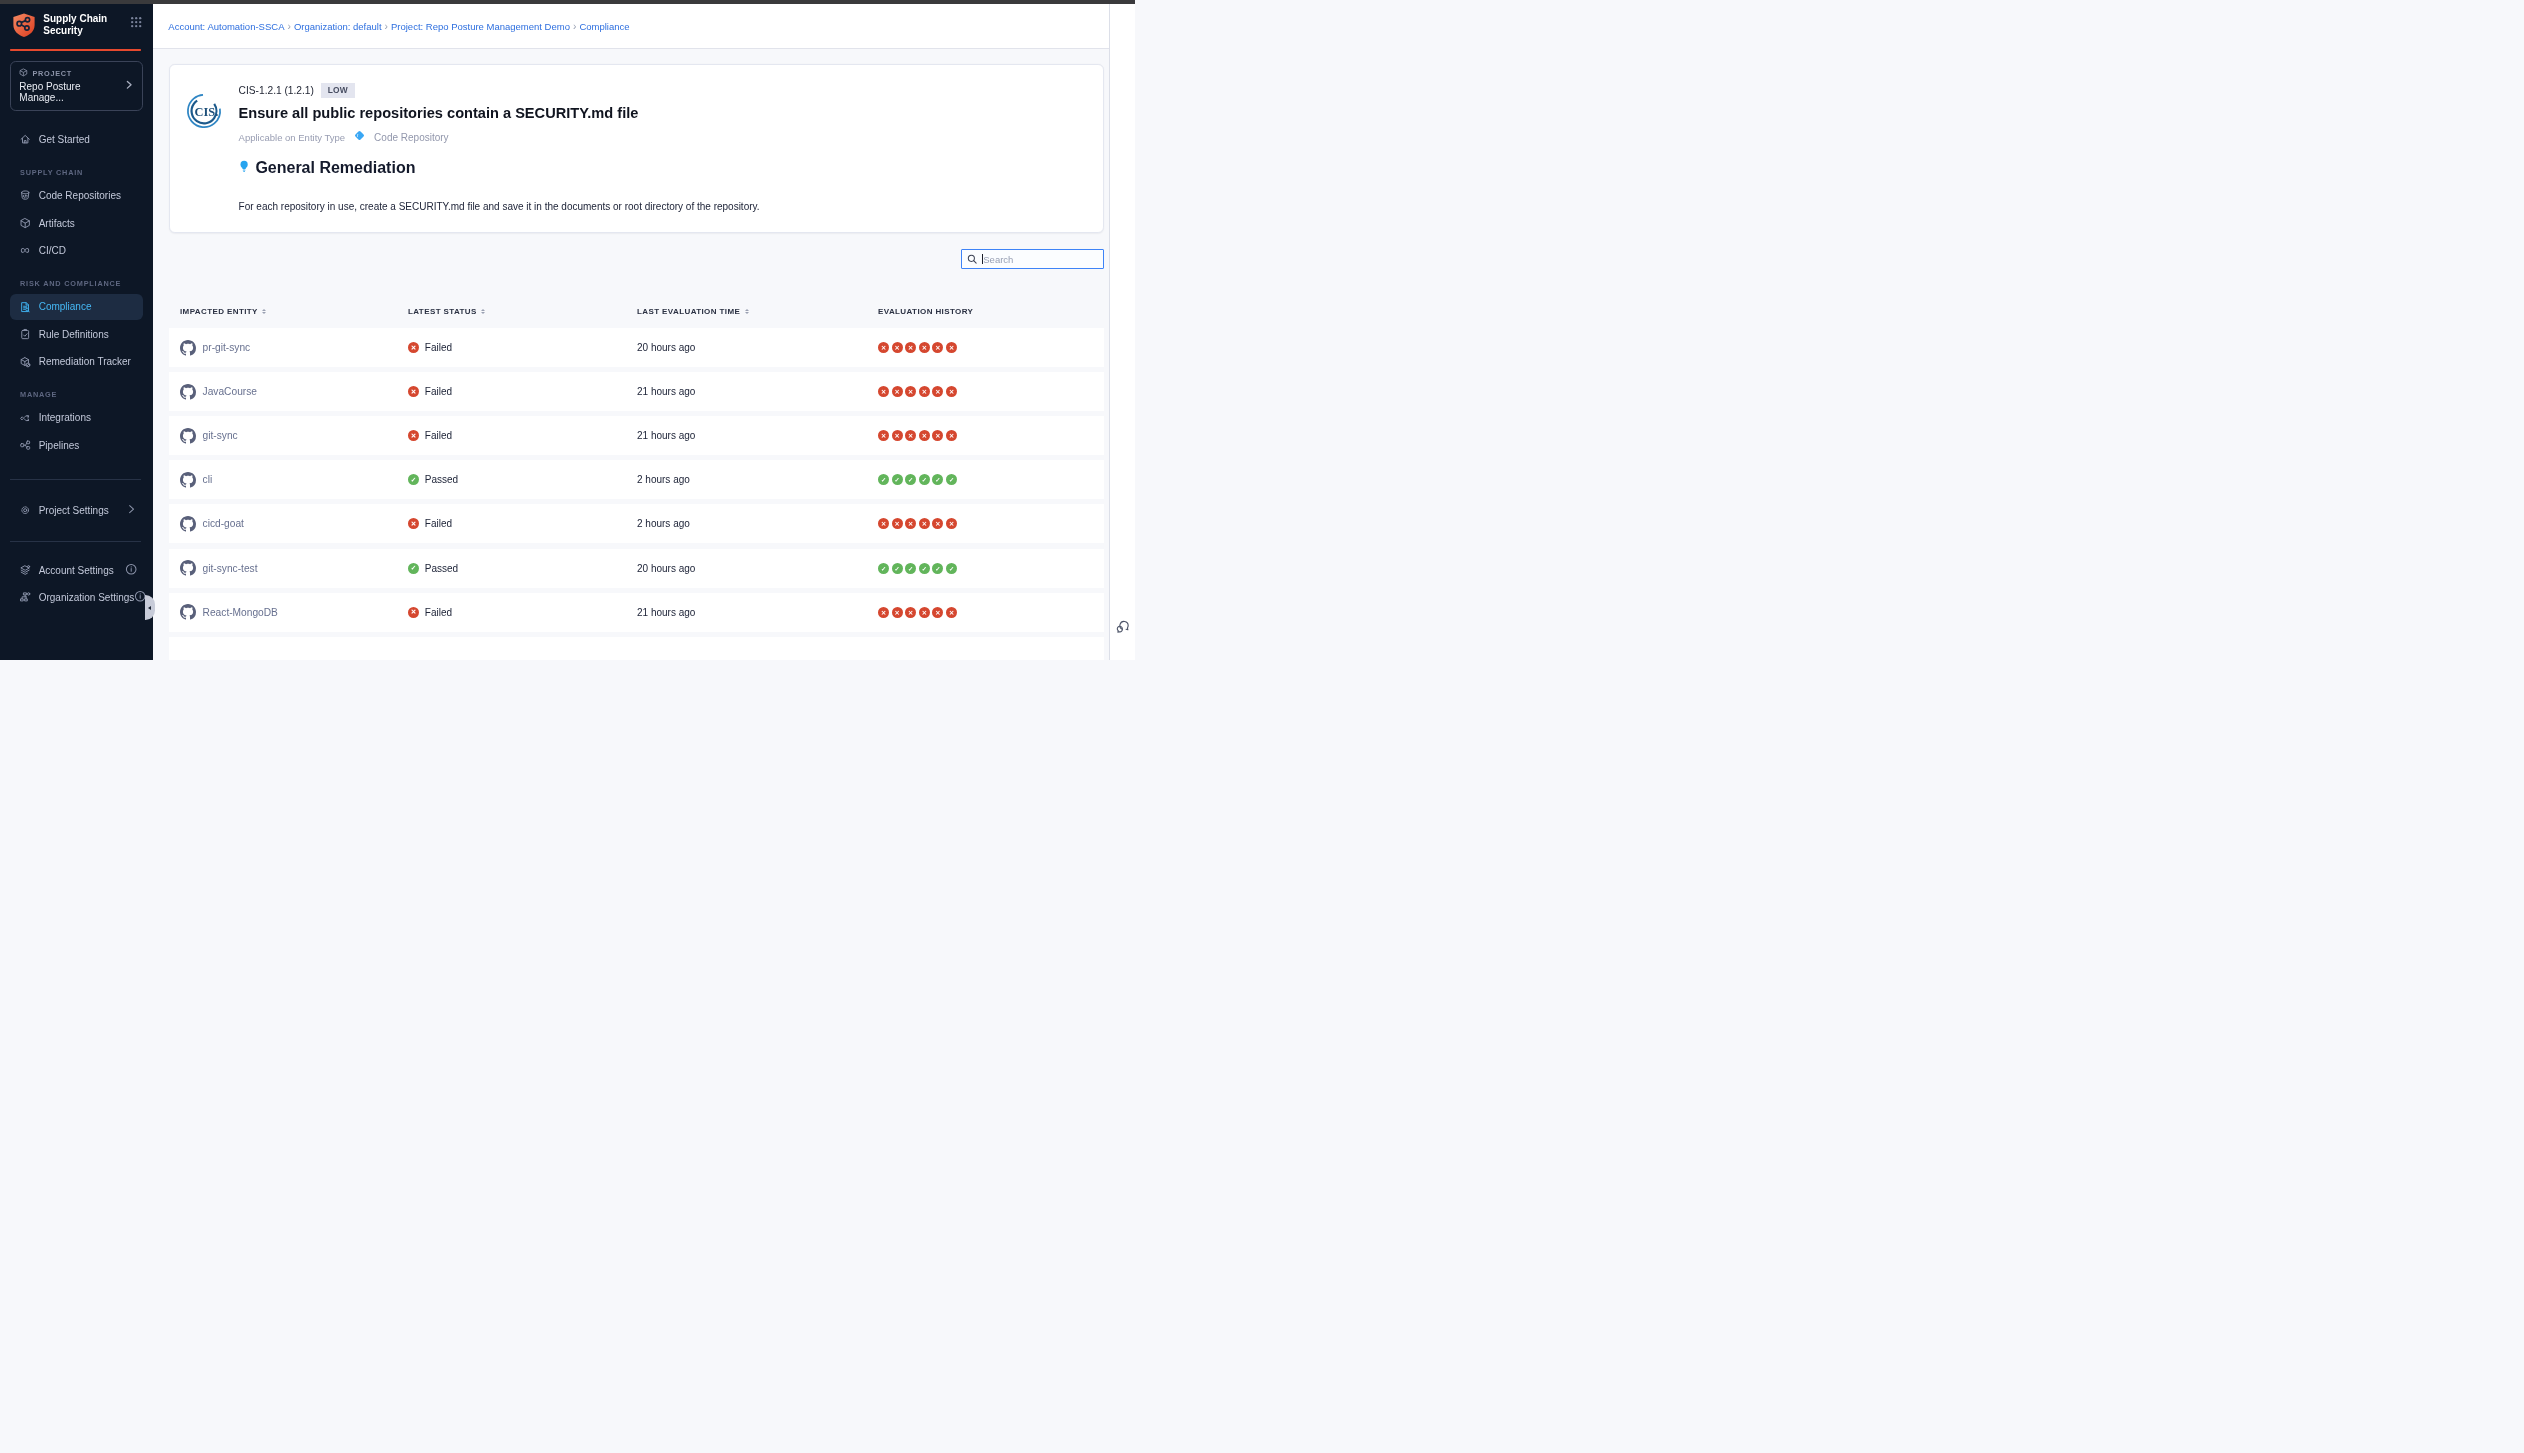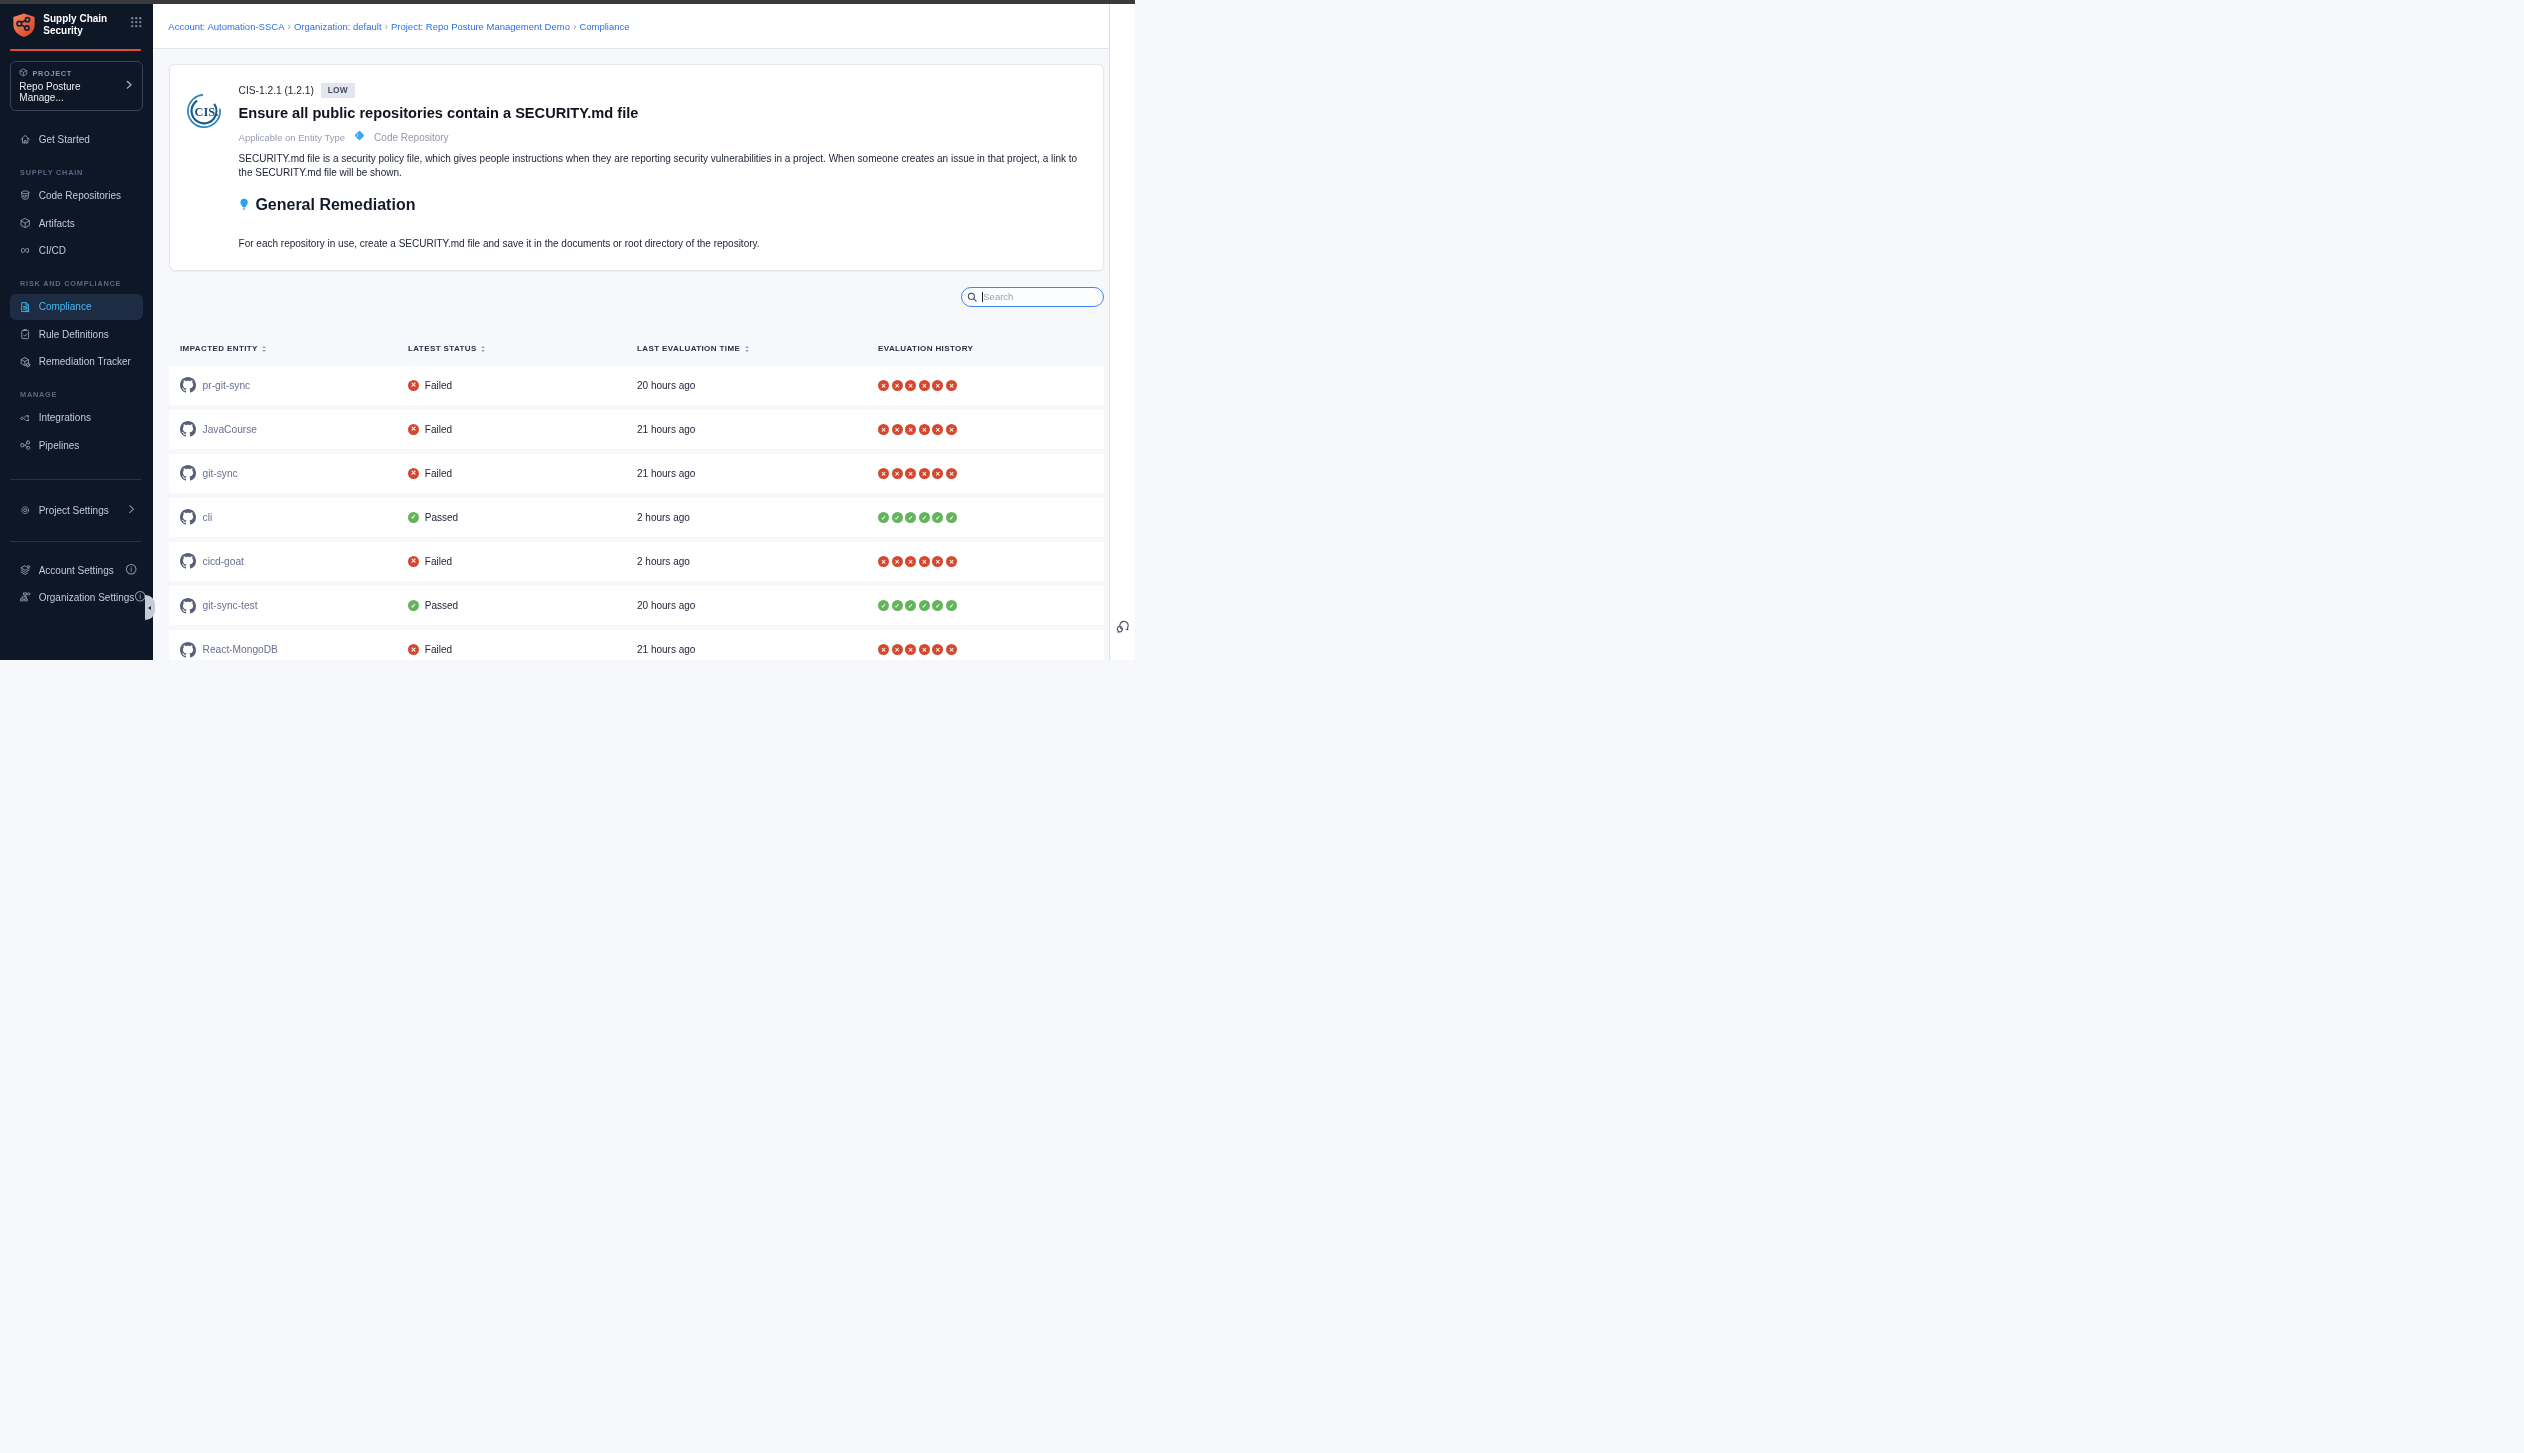"SECURITY.md file is a security" p.desc { html: <p>SECURITY.md file is a security policy file, which gives people instructions when they are reporting security vulnerabilities in a project. When someone creates an issue in that project, a link to the SECURITY.md file will be shown.</p> -> none }
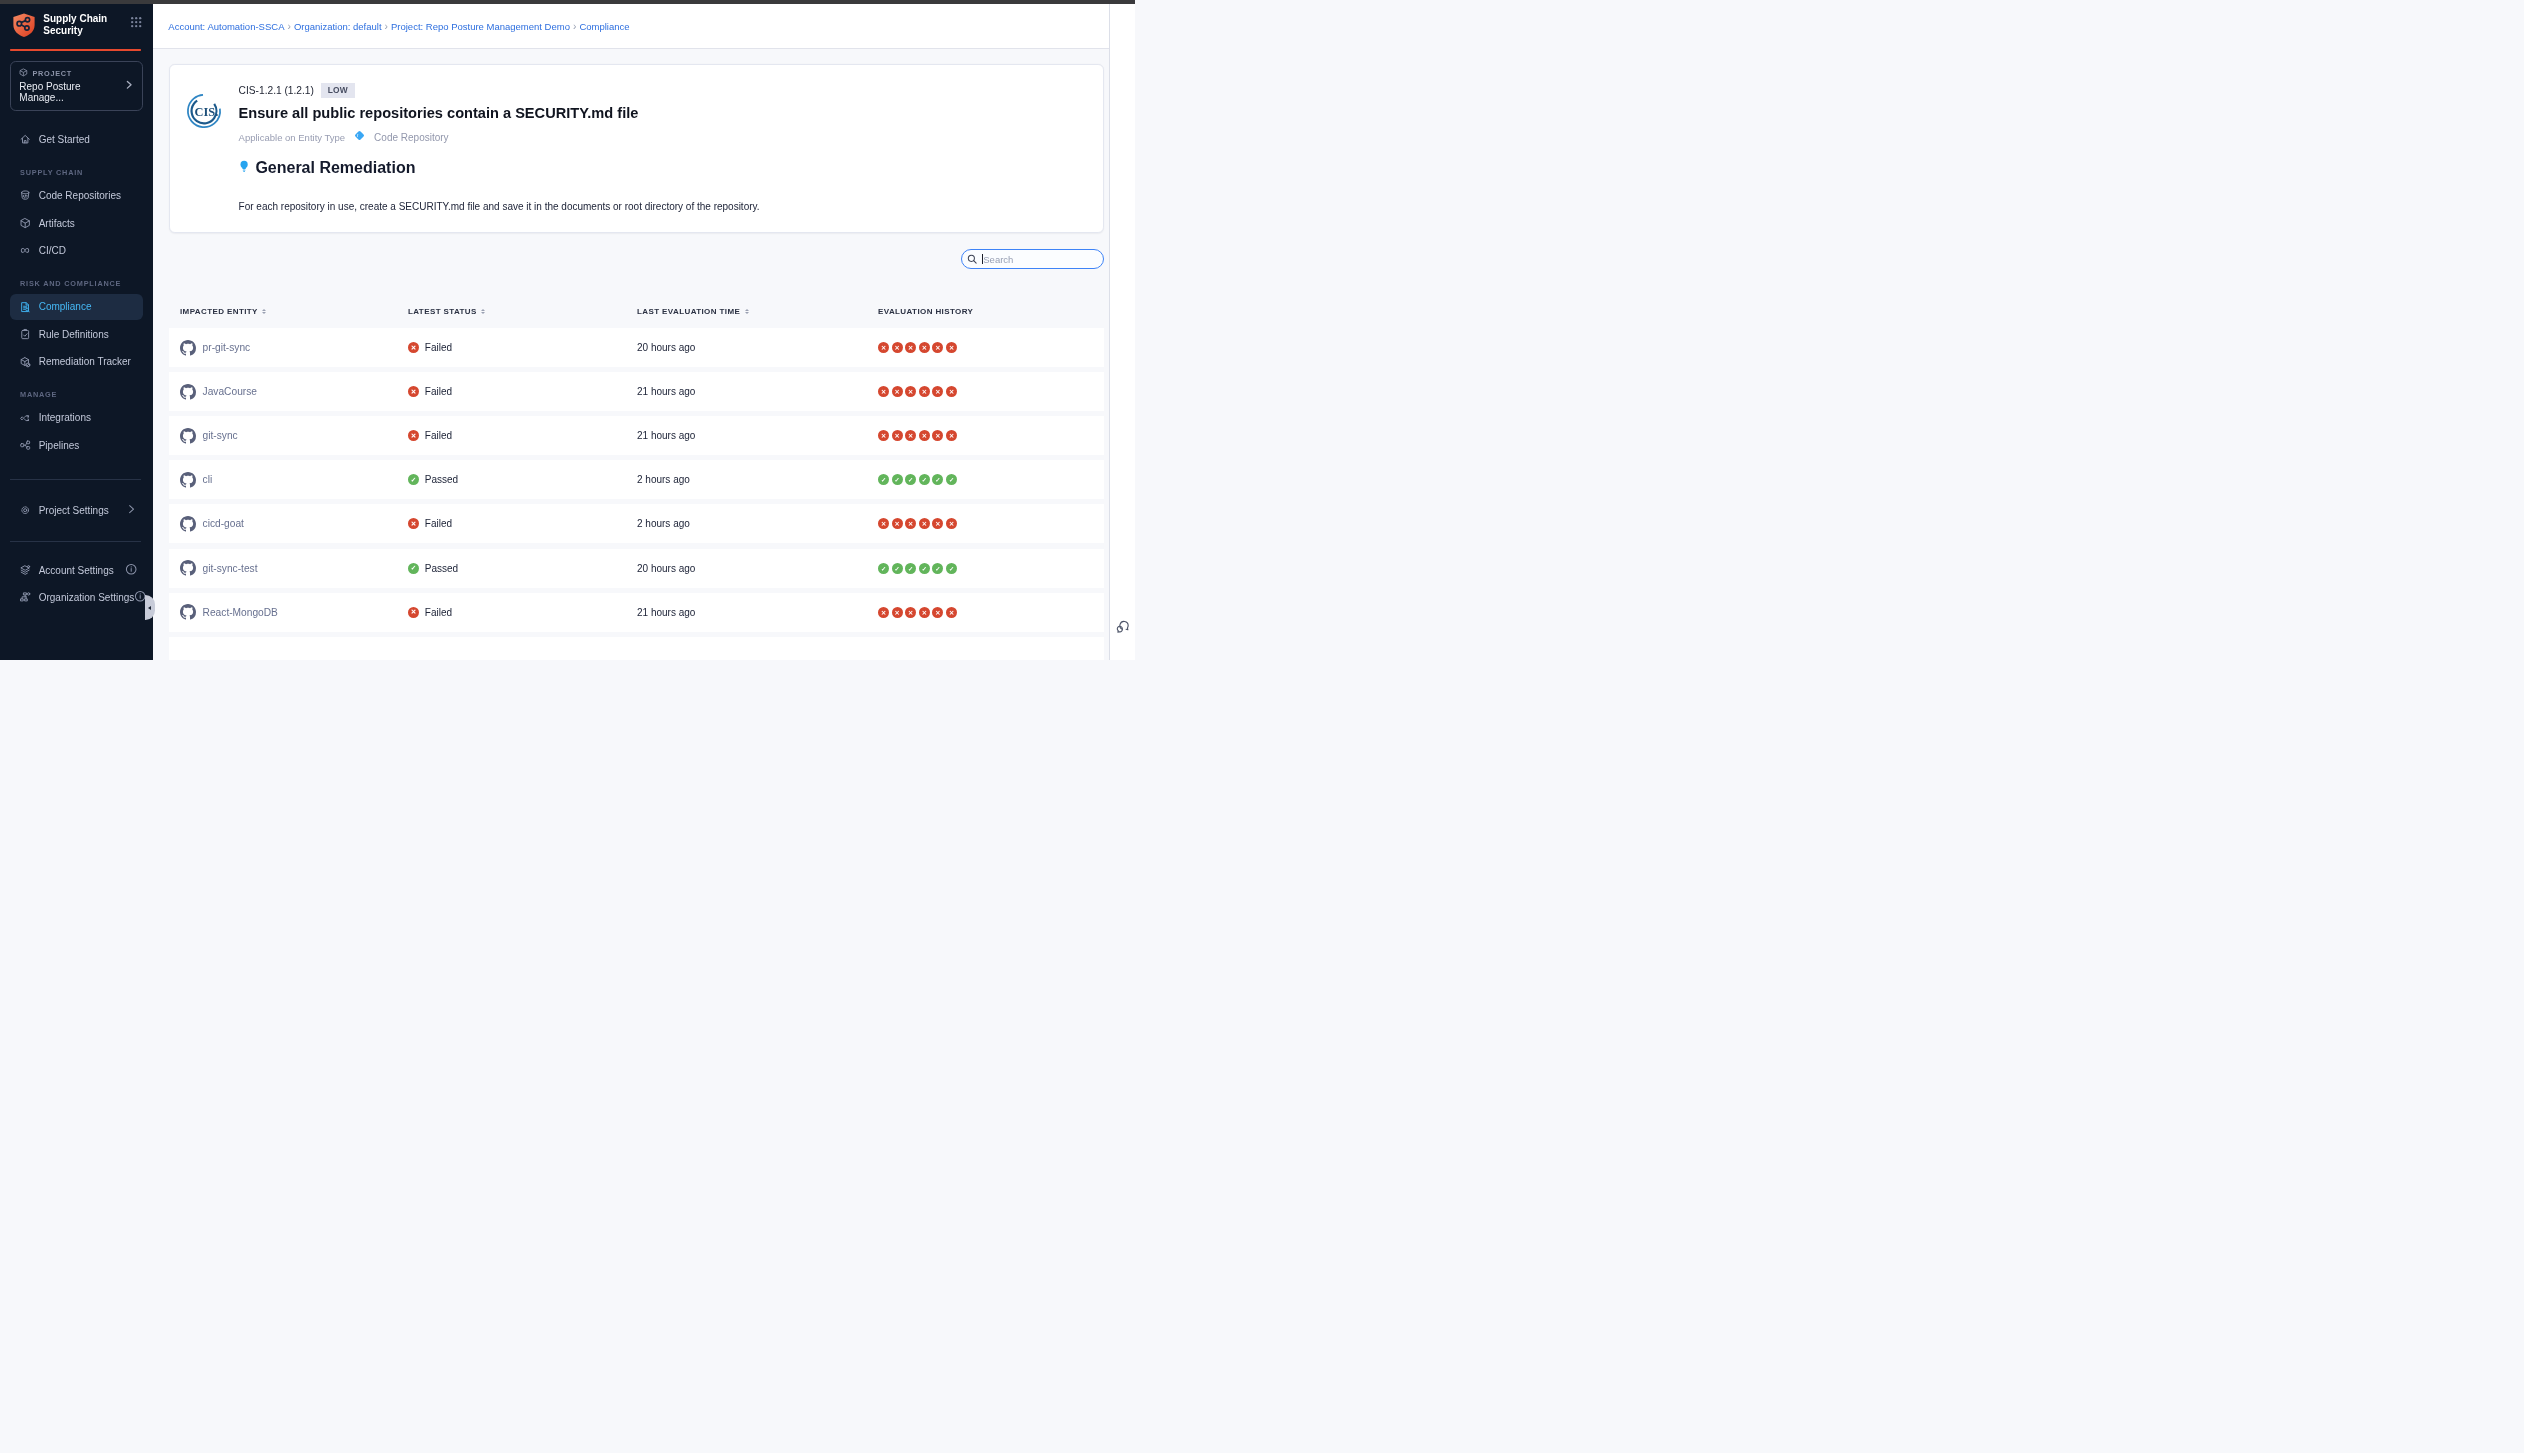"Search" .search-box { border-radius: 10px -> 1px }
